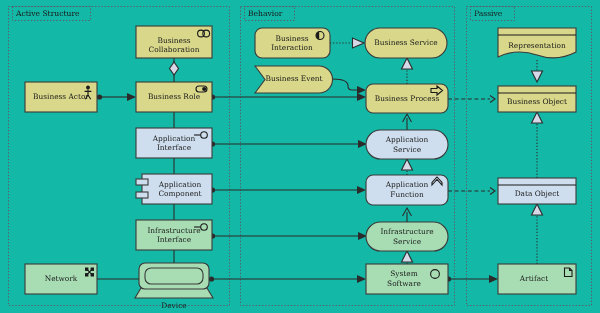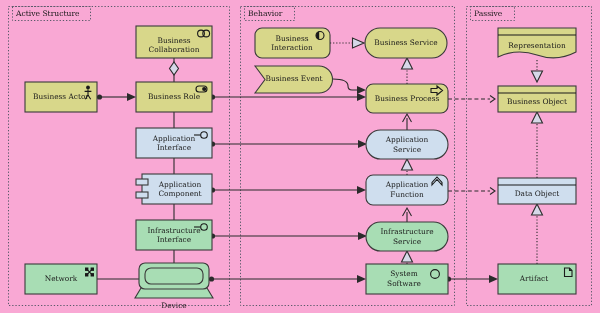"Active Structure" #canvas { background: #f9a8d4 -> #14b8a6 }
